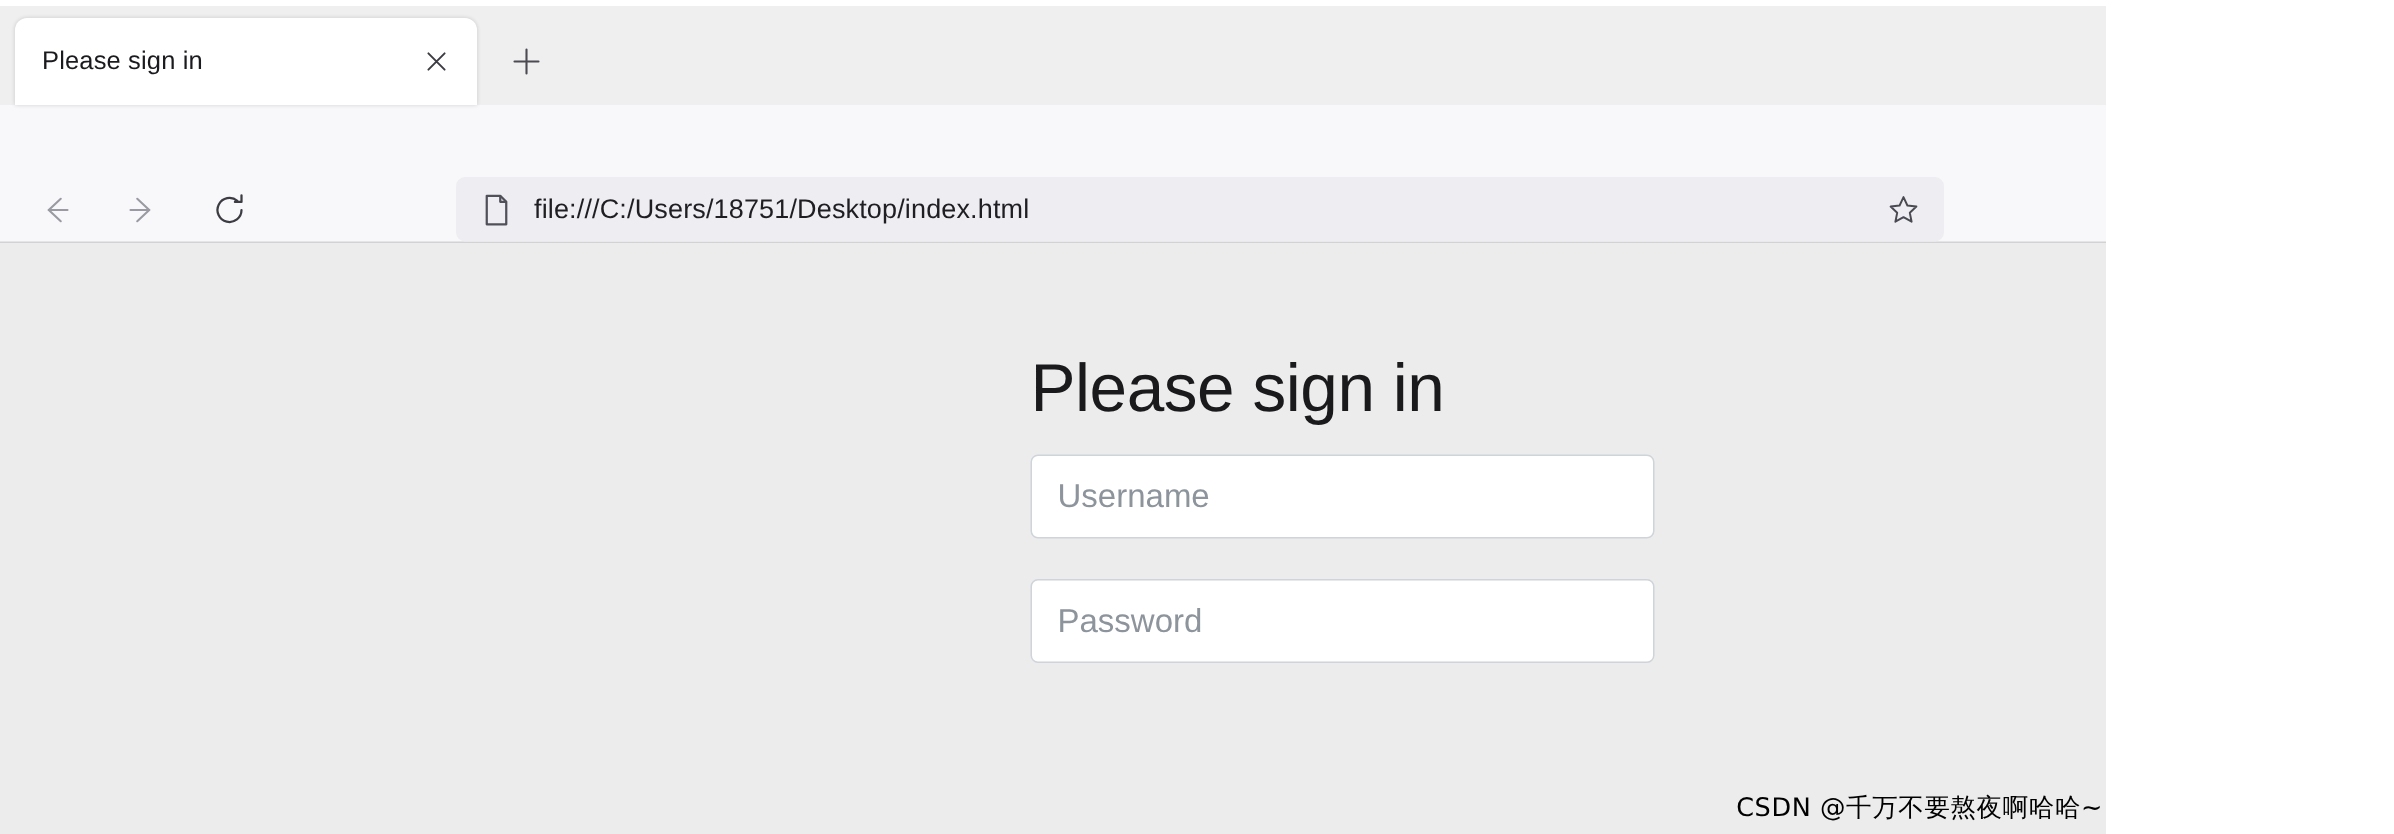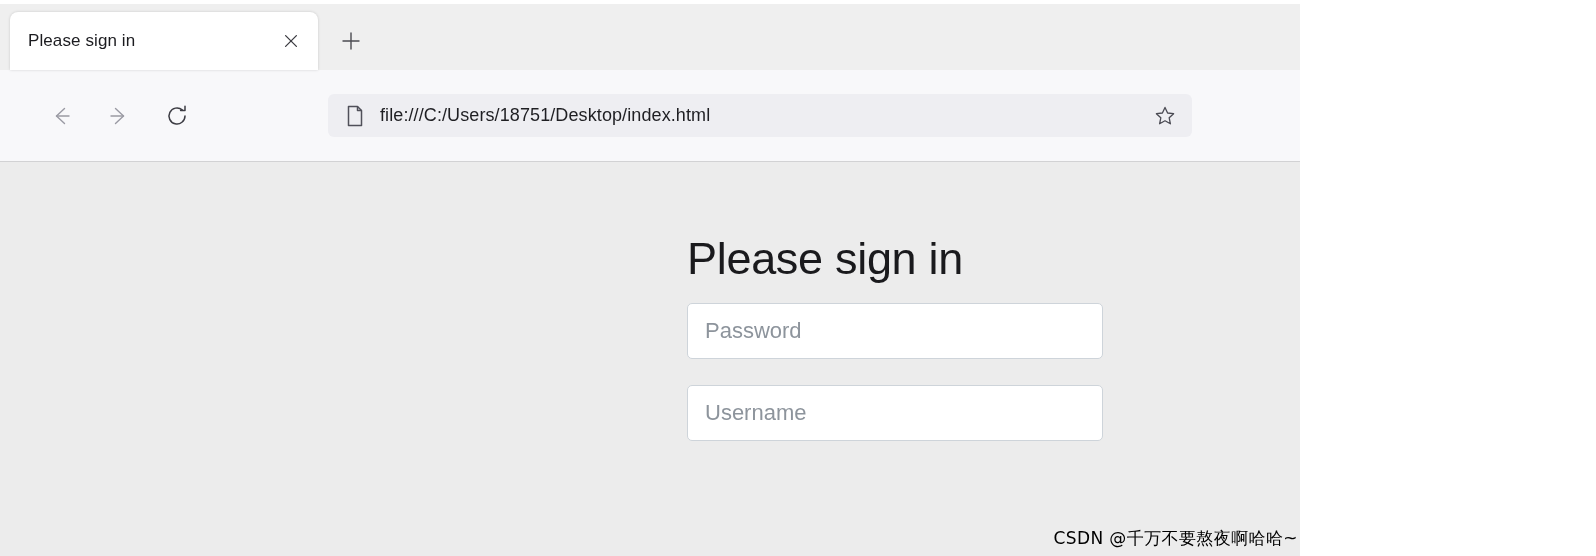"Please sign in" .browser-window { width: 1300px -> 1404px }
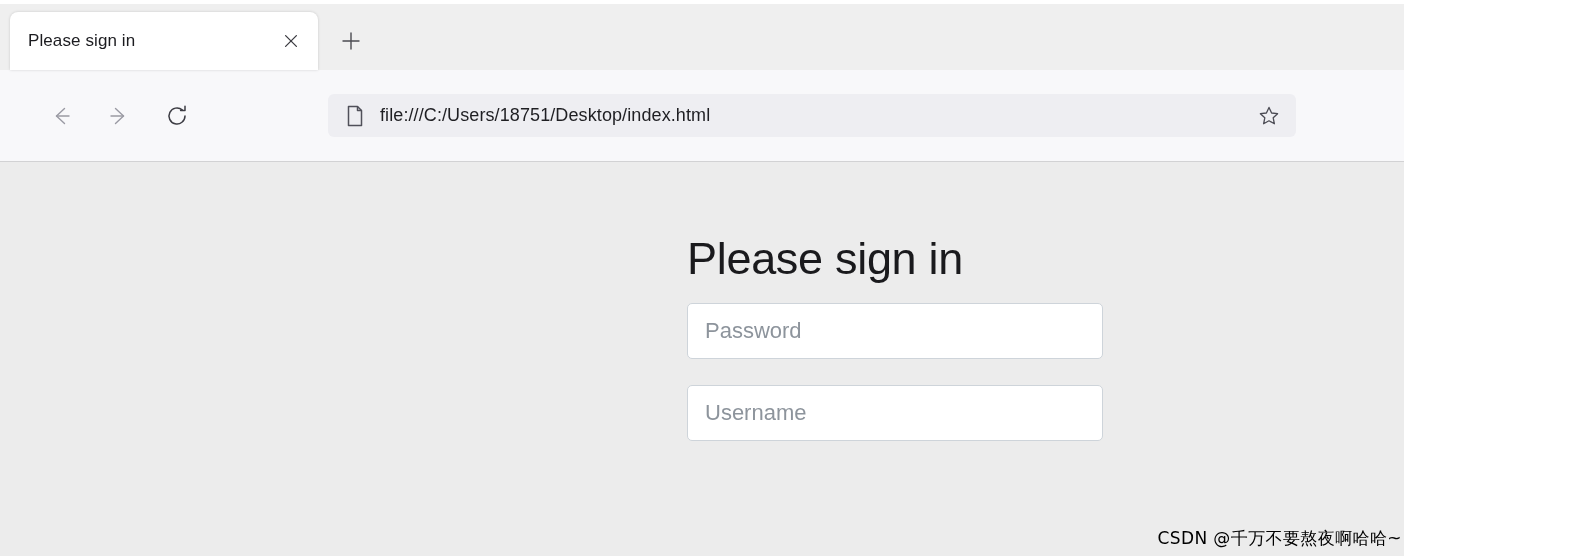"file:///C:/Users/18751/Desktop/index.htm" .toolbar { align-items: center -> flex-end; padding-left: 36px -> 12px }
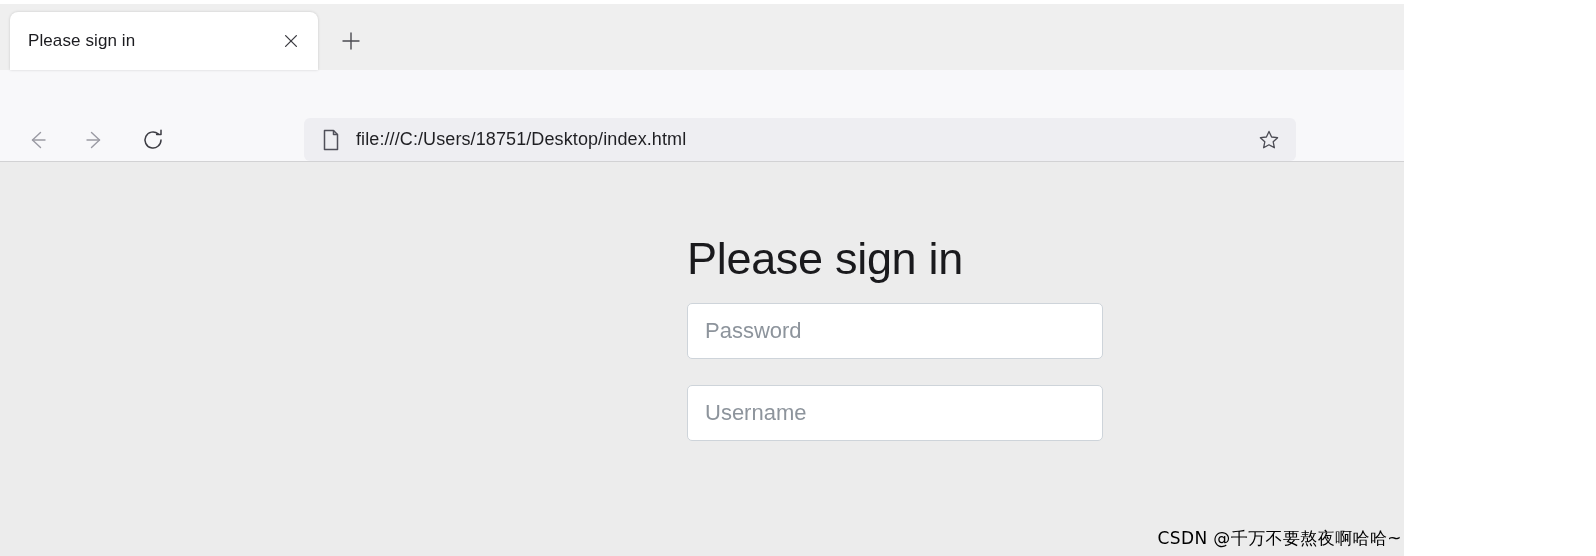"Password" input.field { order: before "Username" -> after "Username" }
